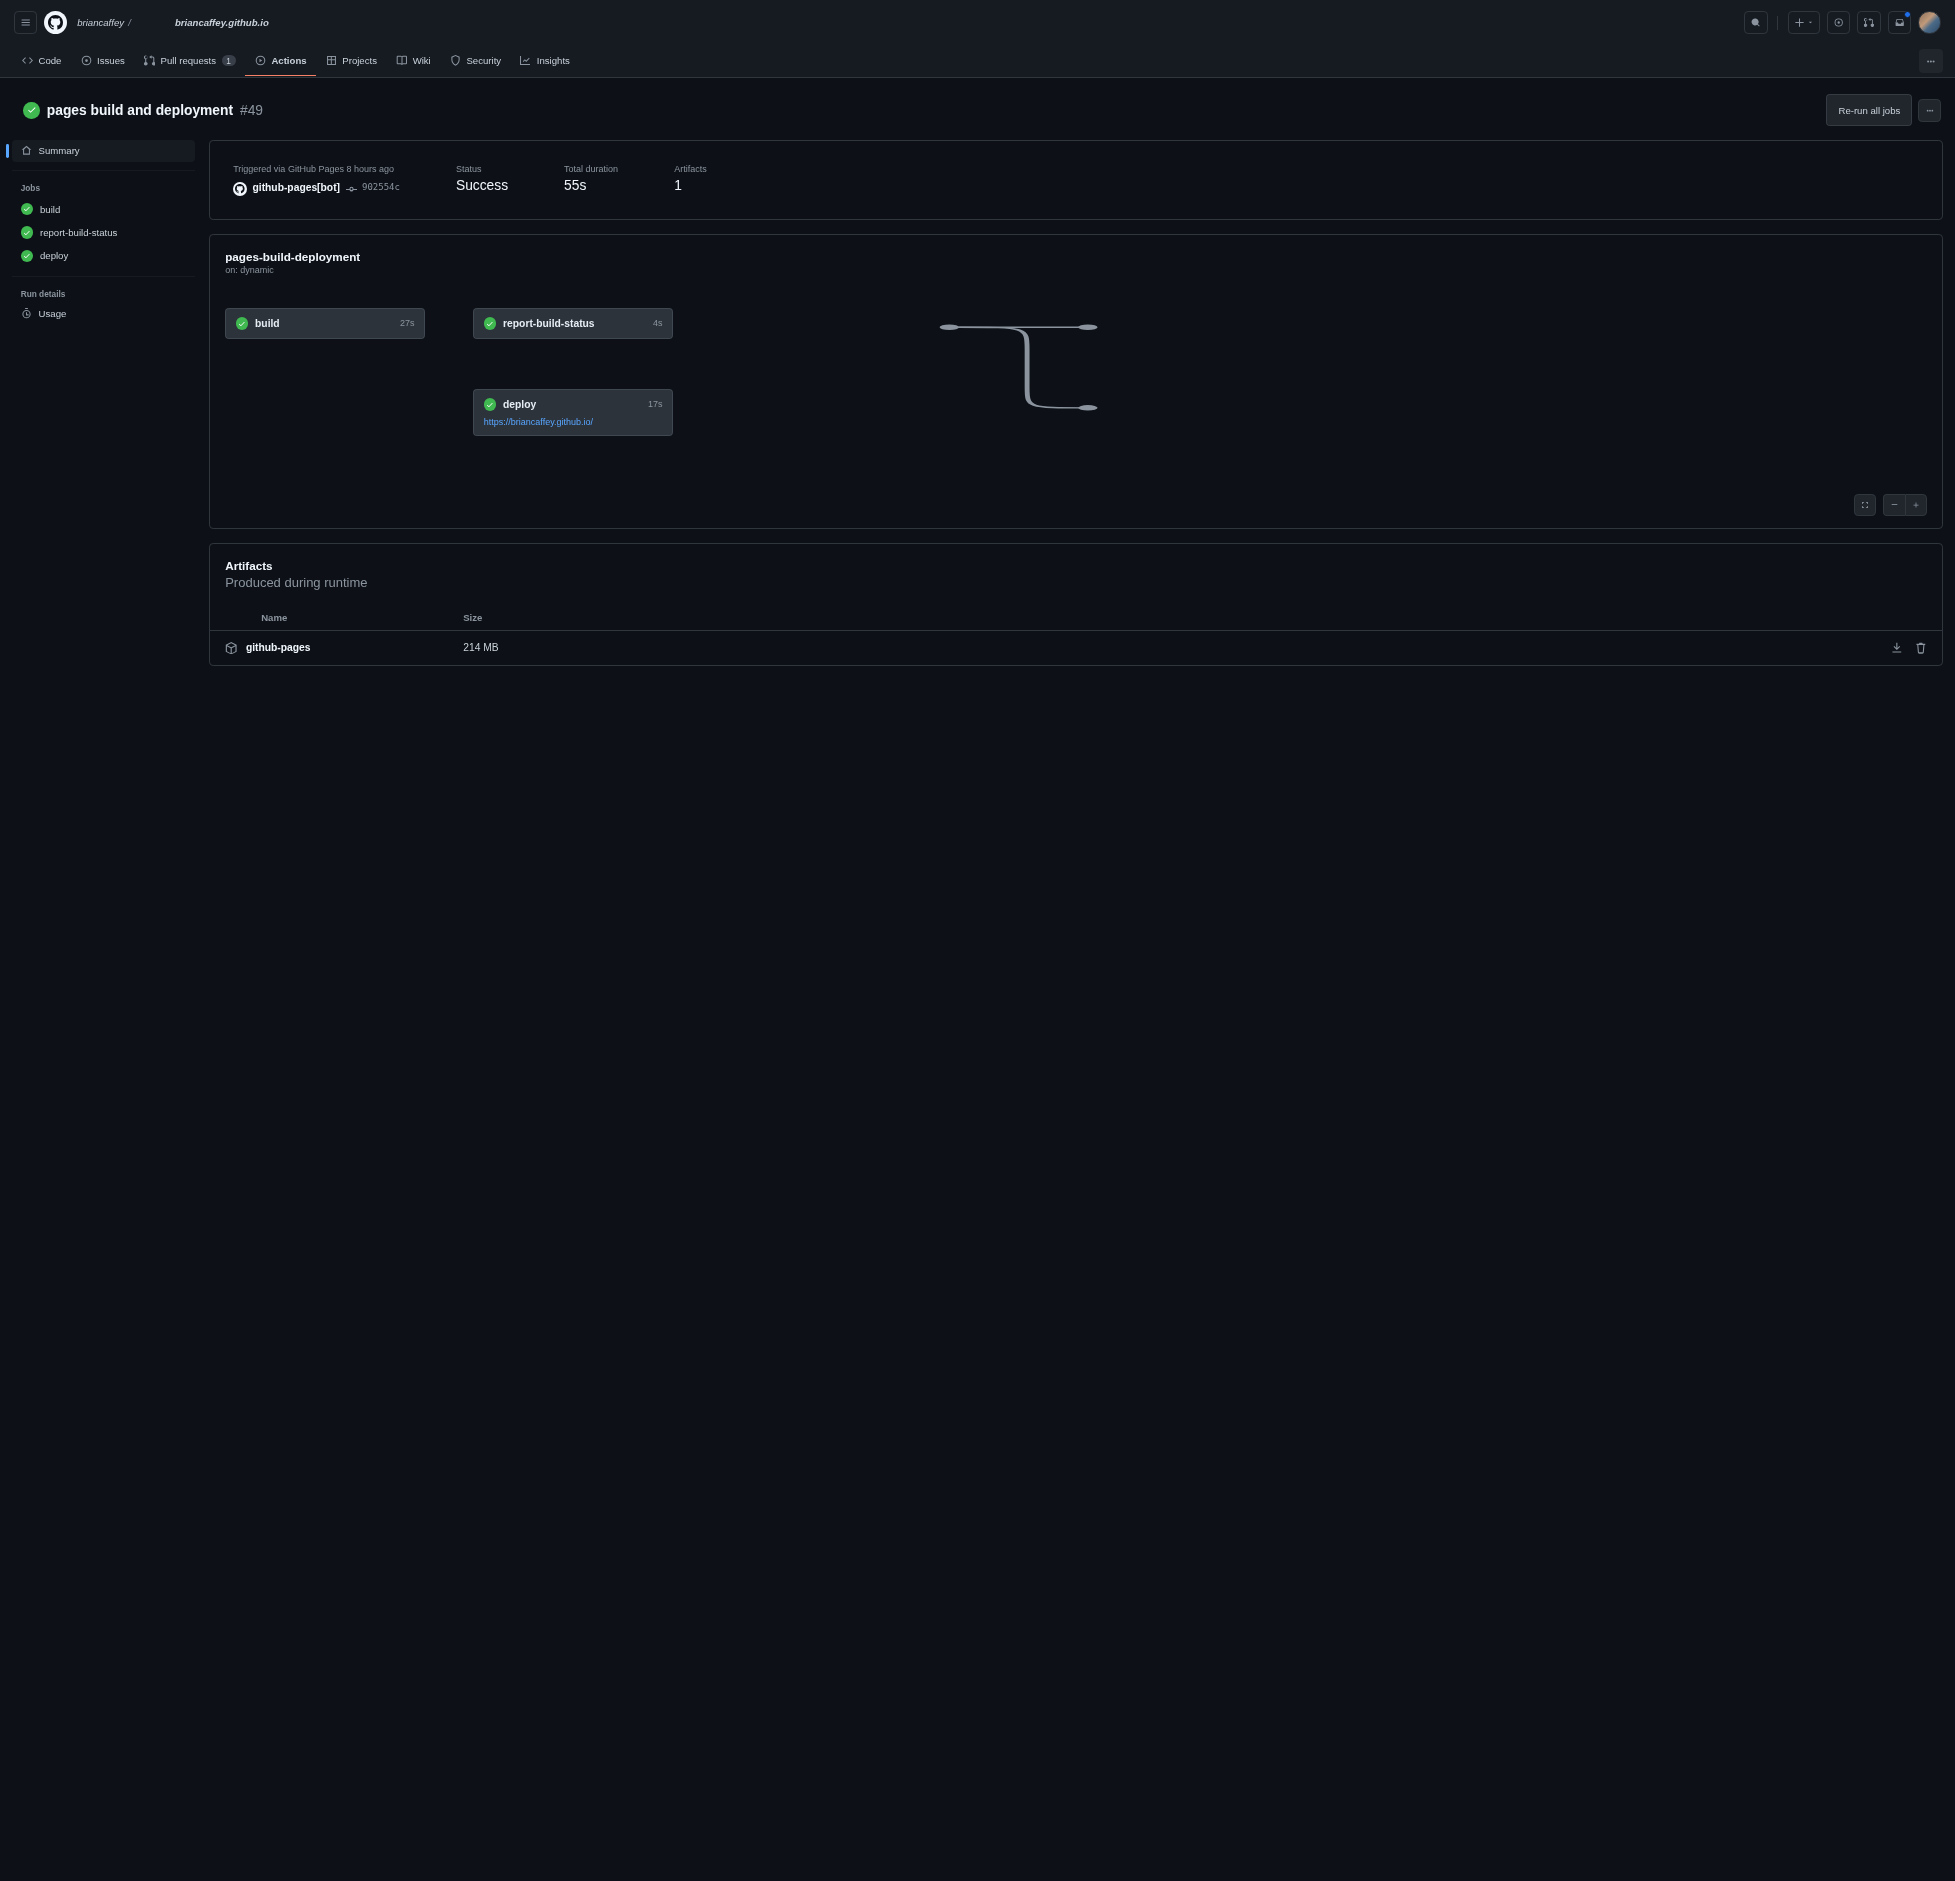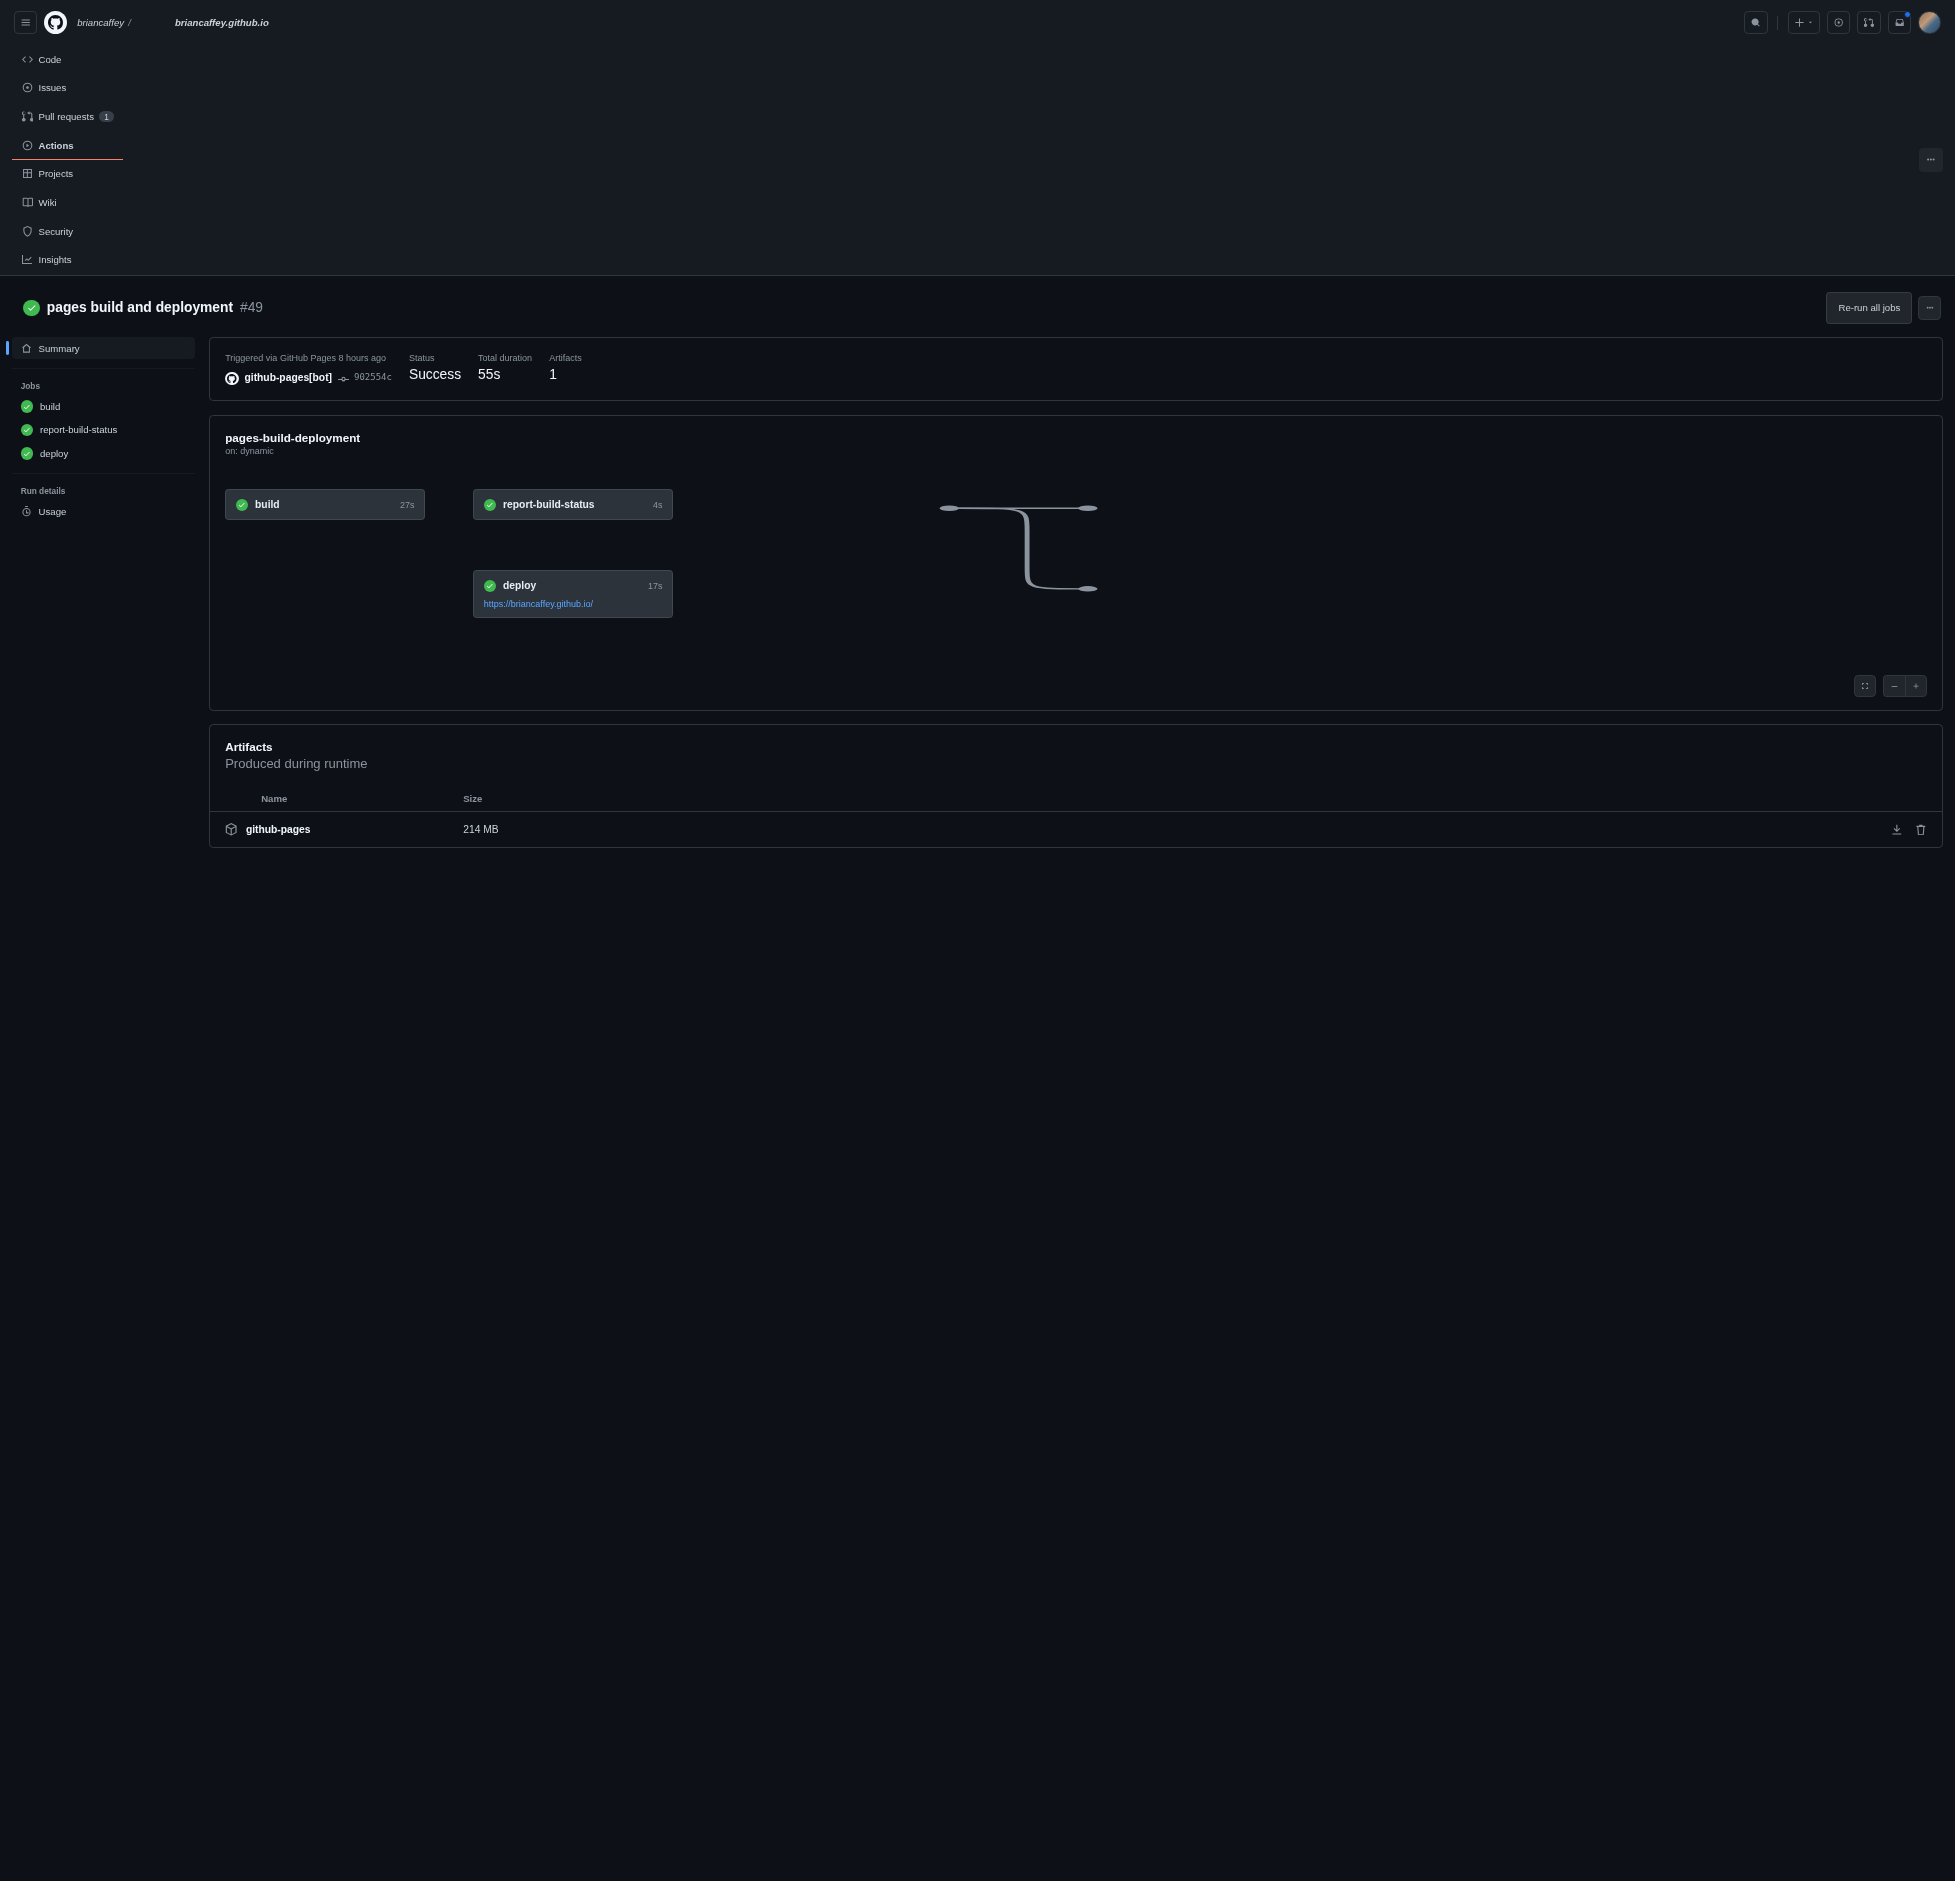"Code" .tabs-list { flex-direction: column -> none }
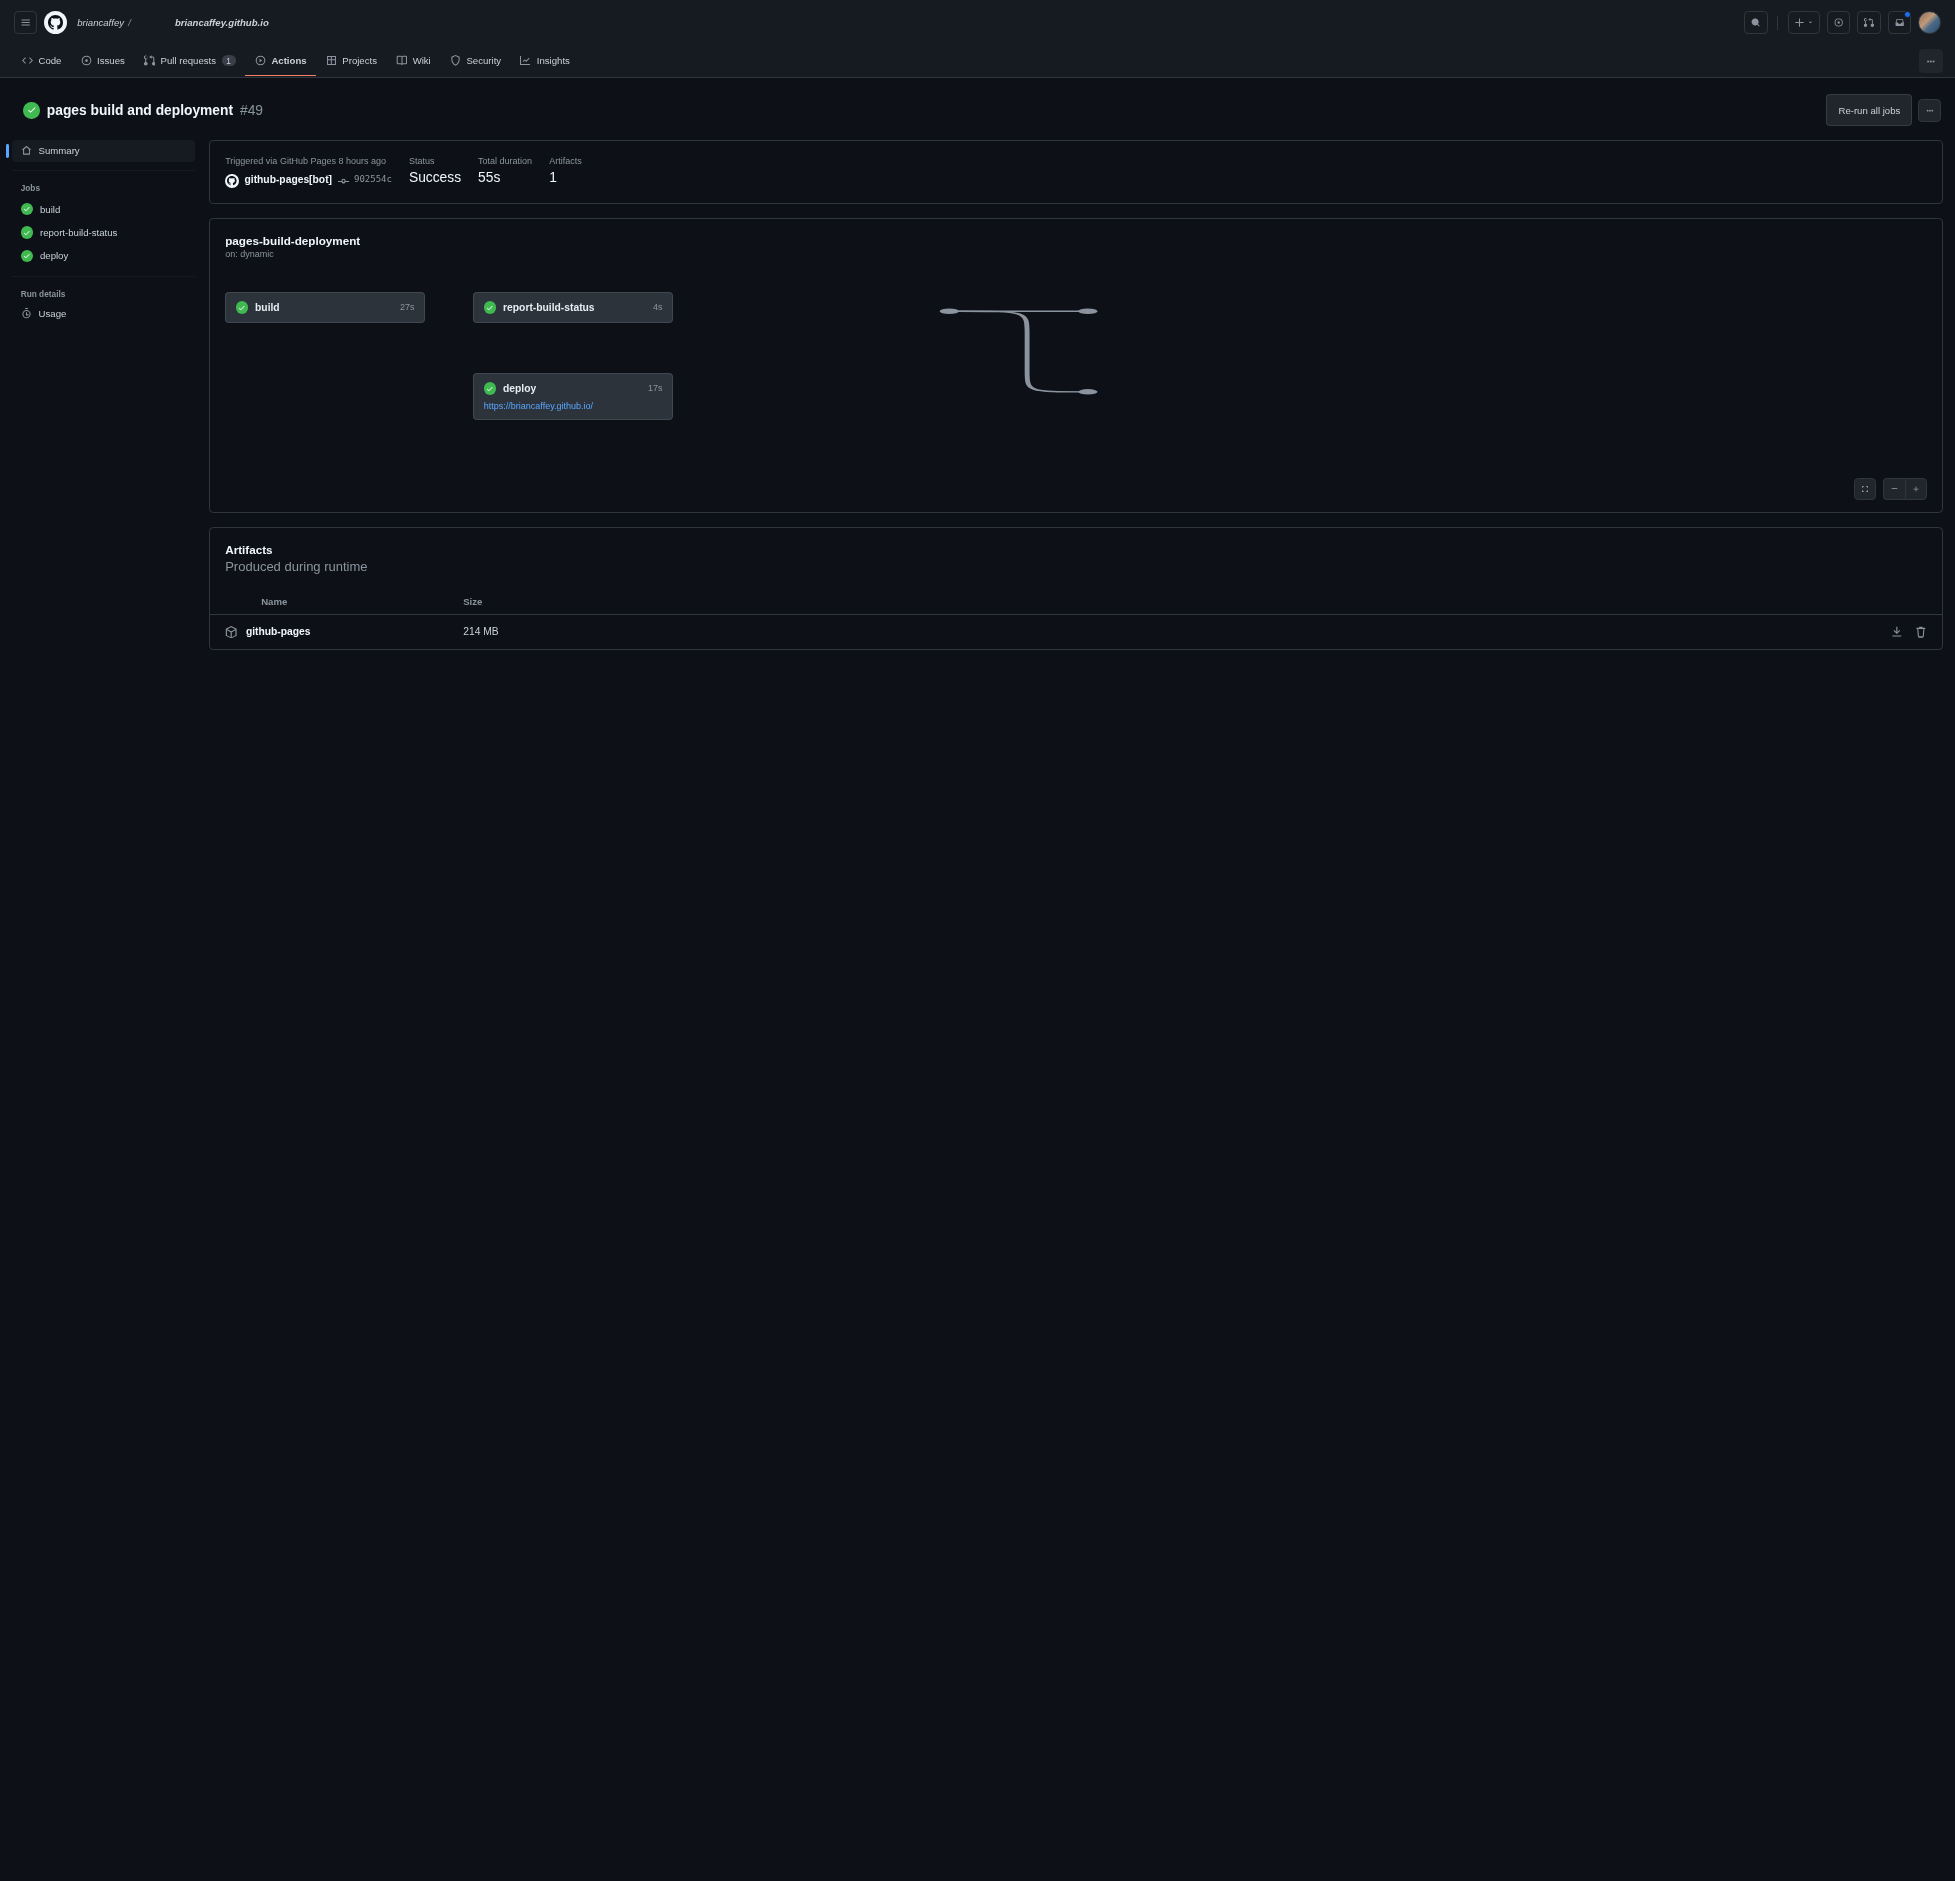"Triggered via GitHub Pages 8" .meta-panel { gap: 17px -> 56px; padding: 15px -> 23px }
